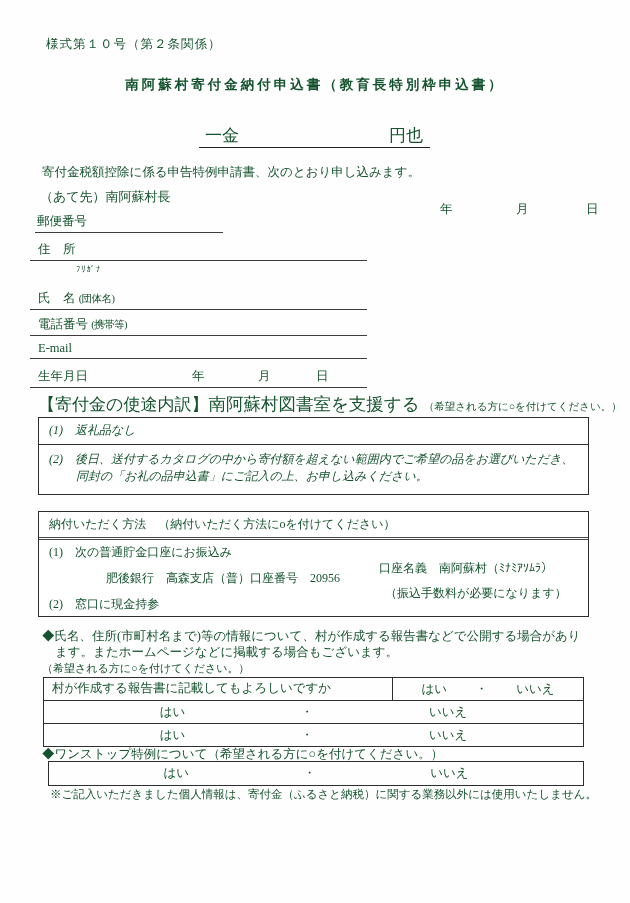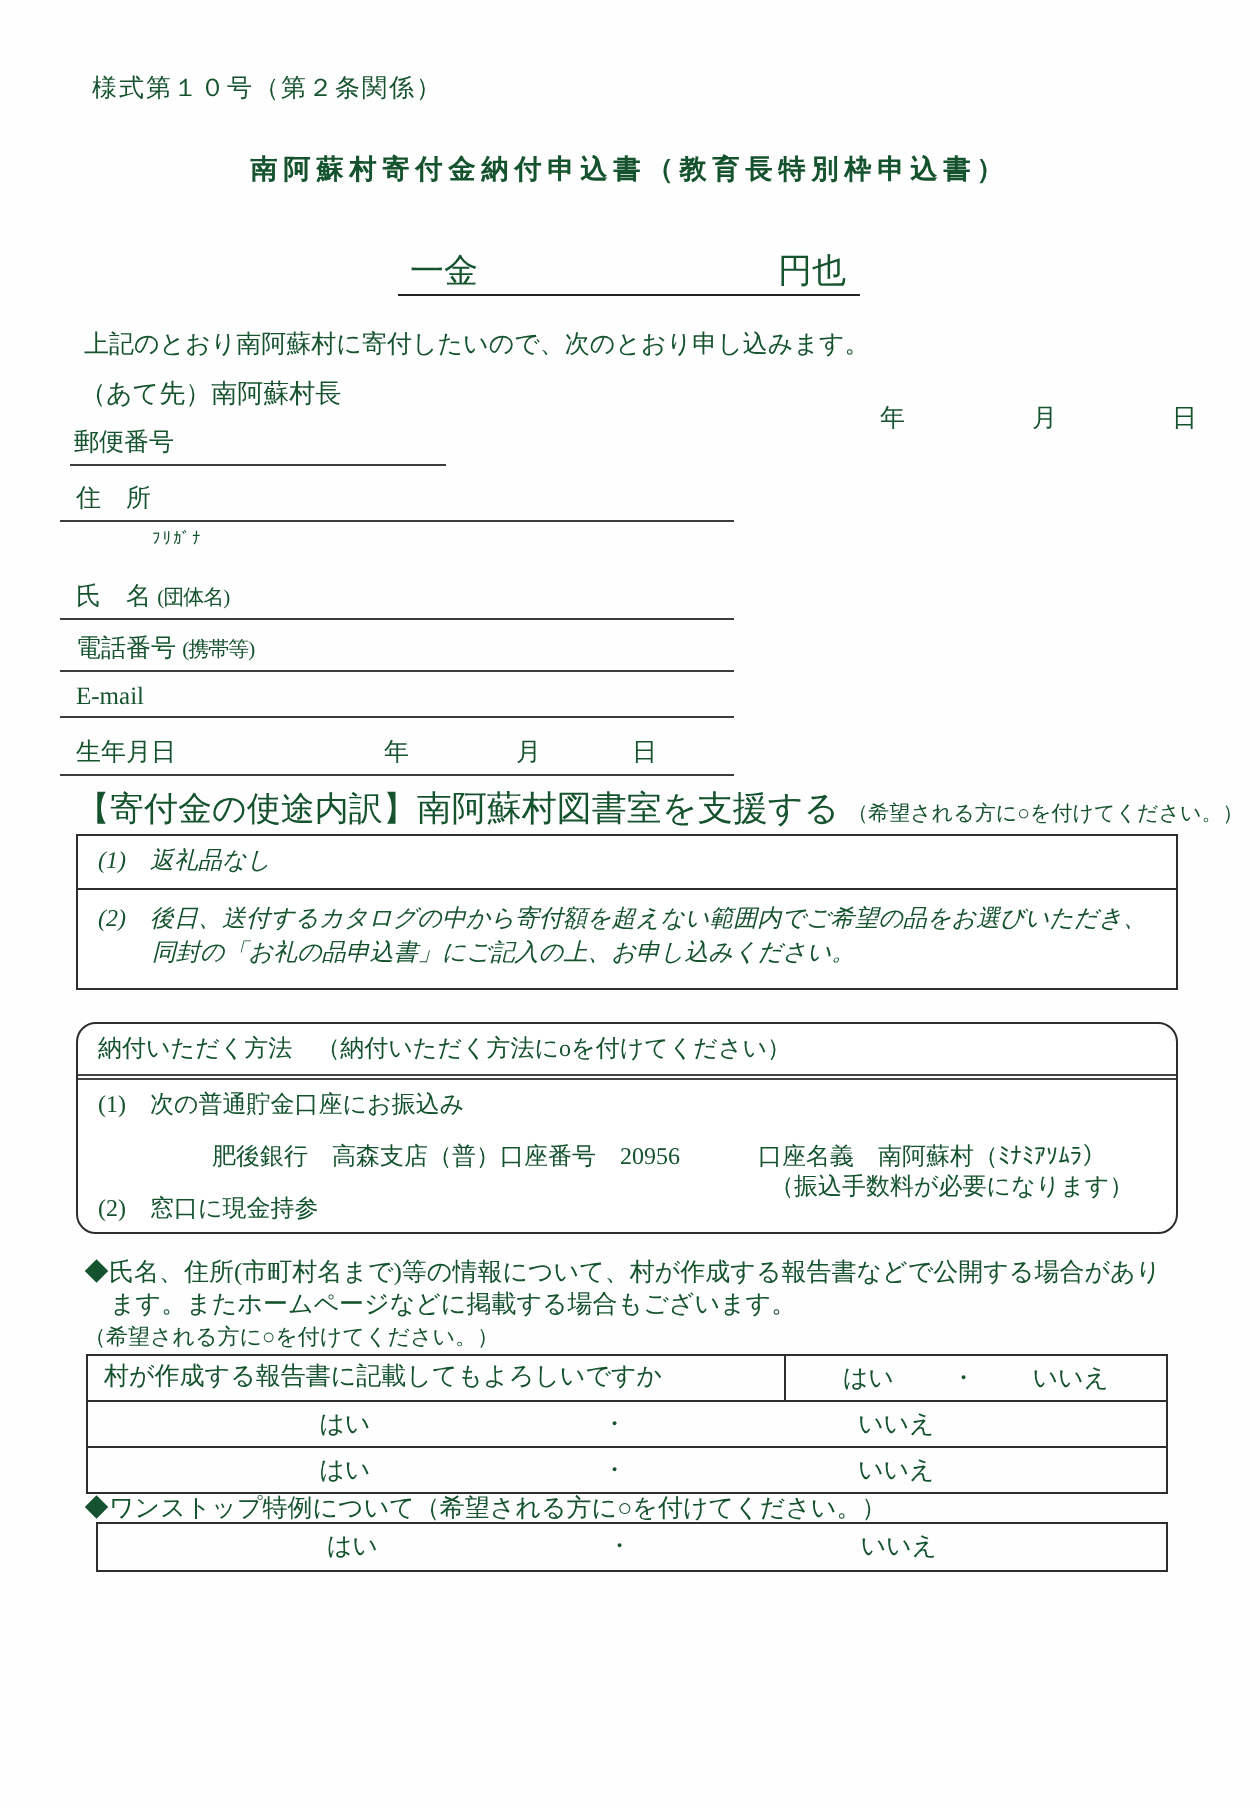"上記のとおり南阿蘇村に寄付したいので、次のとおり申し込みます。" div.abs { text: 上記のとおり南阿蘇村に寄付したいので -> 寄付金税額控除に係る申告特例申請書 }
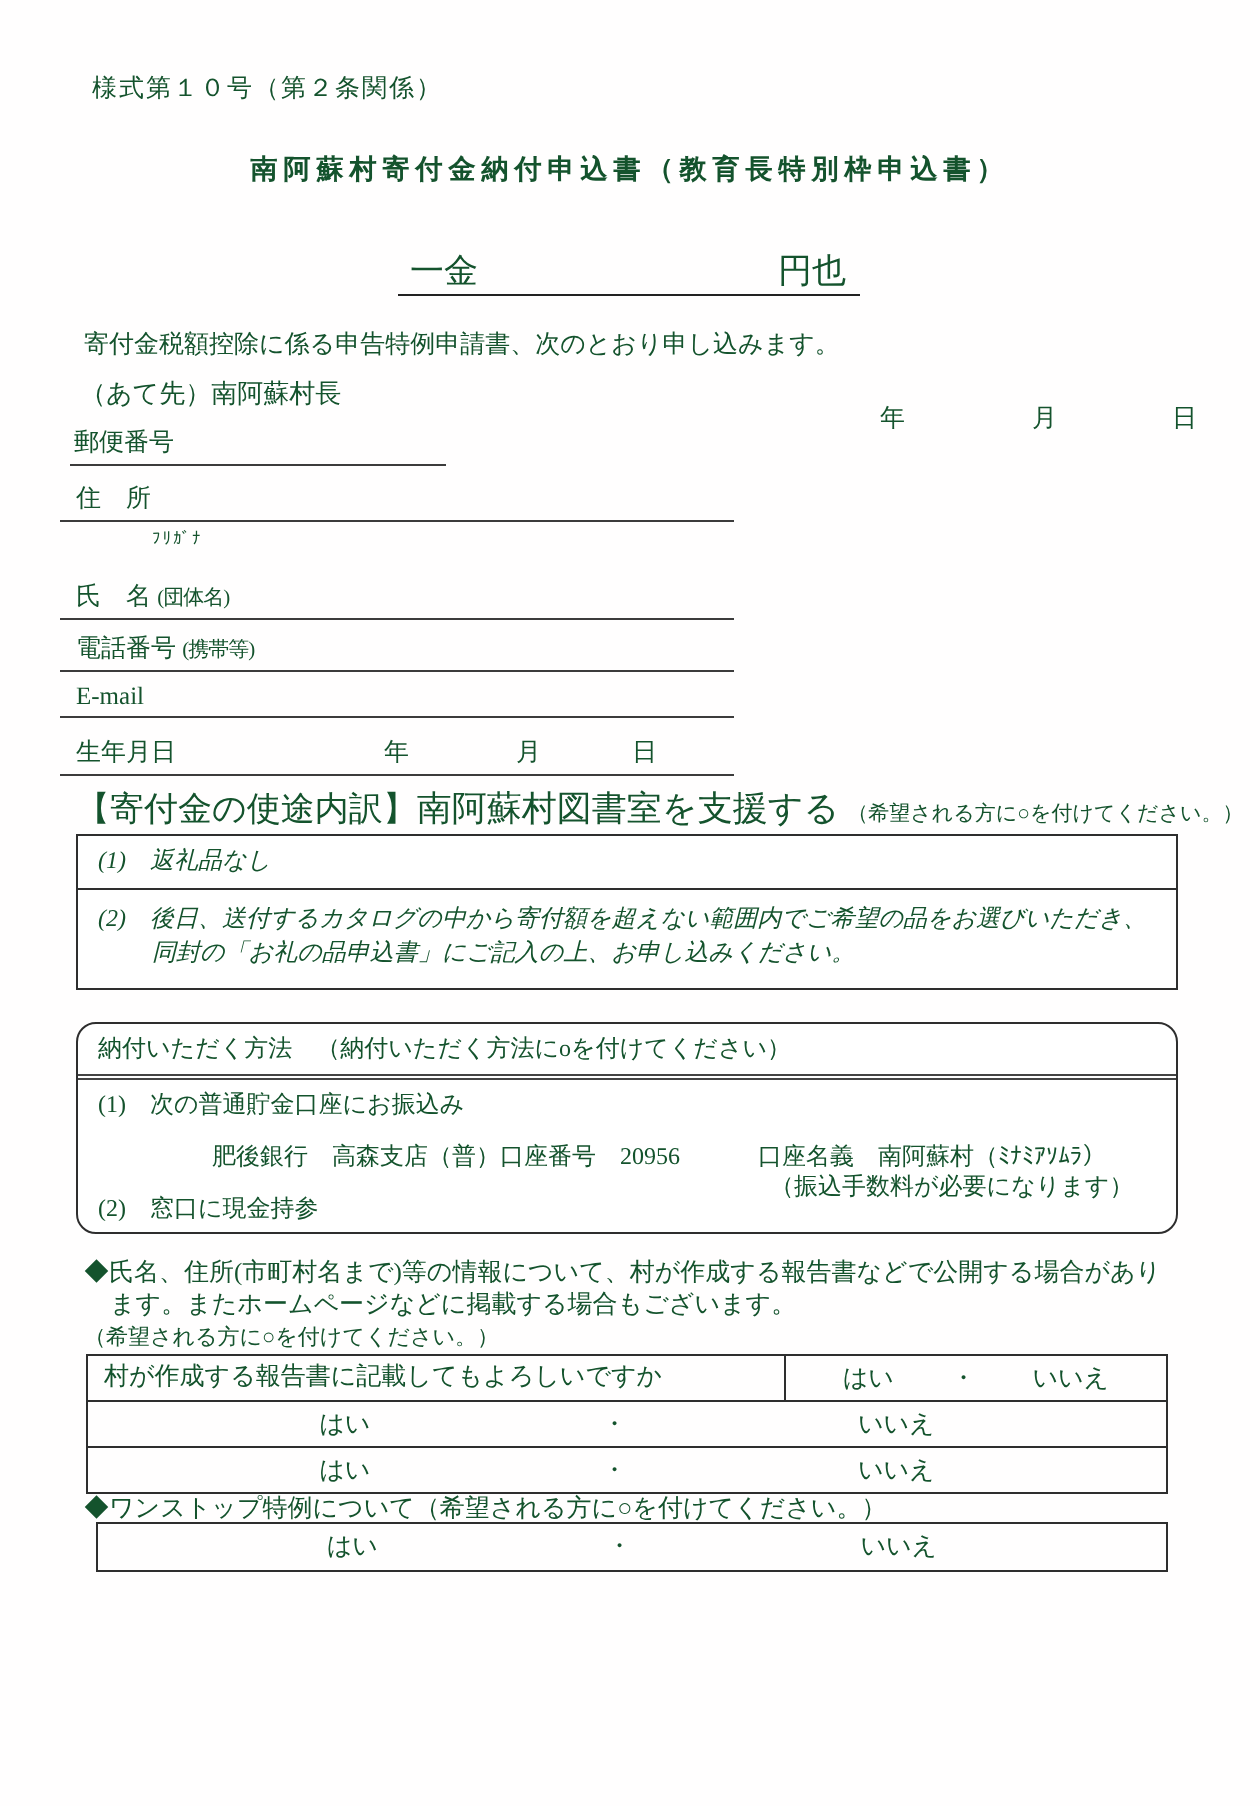"納付いただく方法 （納付いただく方法にoを付けてください）" .box2 { border-radius: 10px -> none }
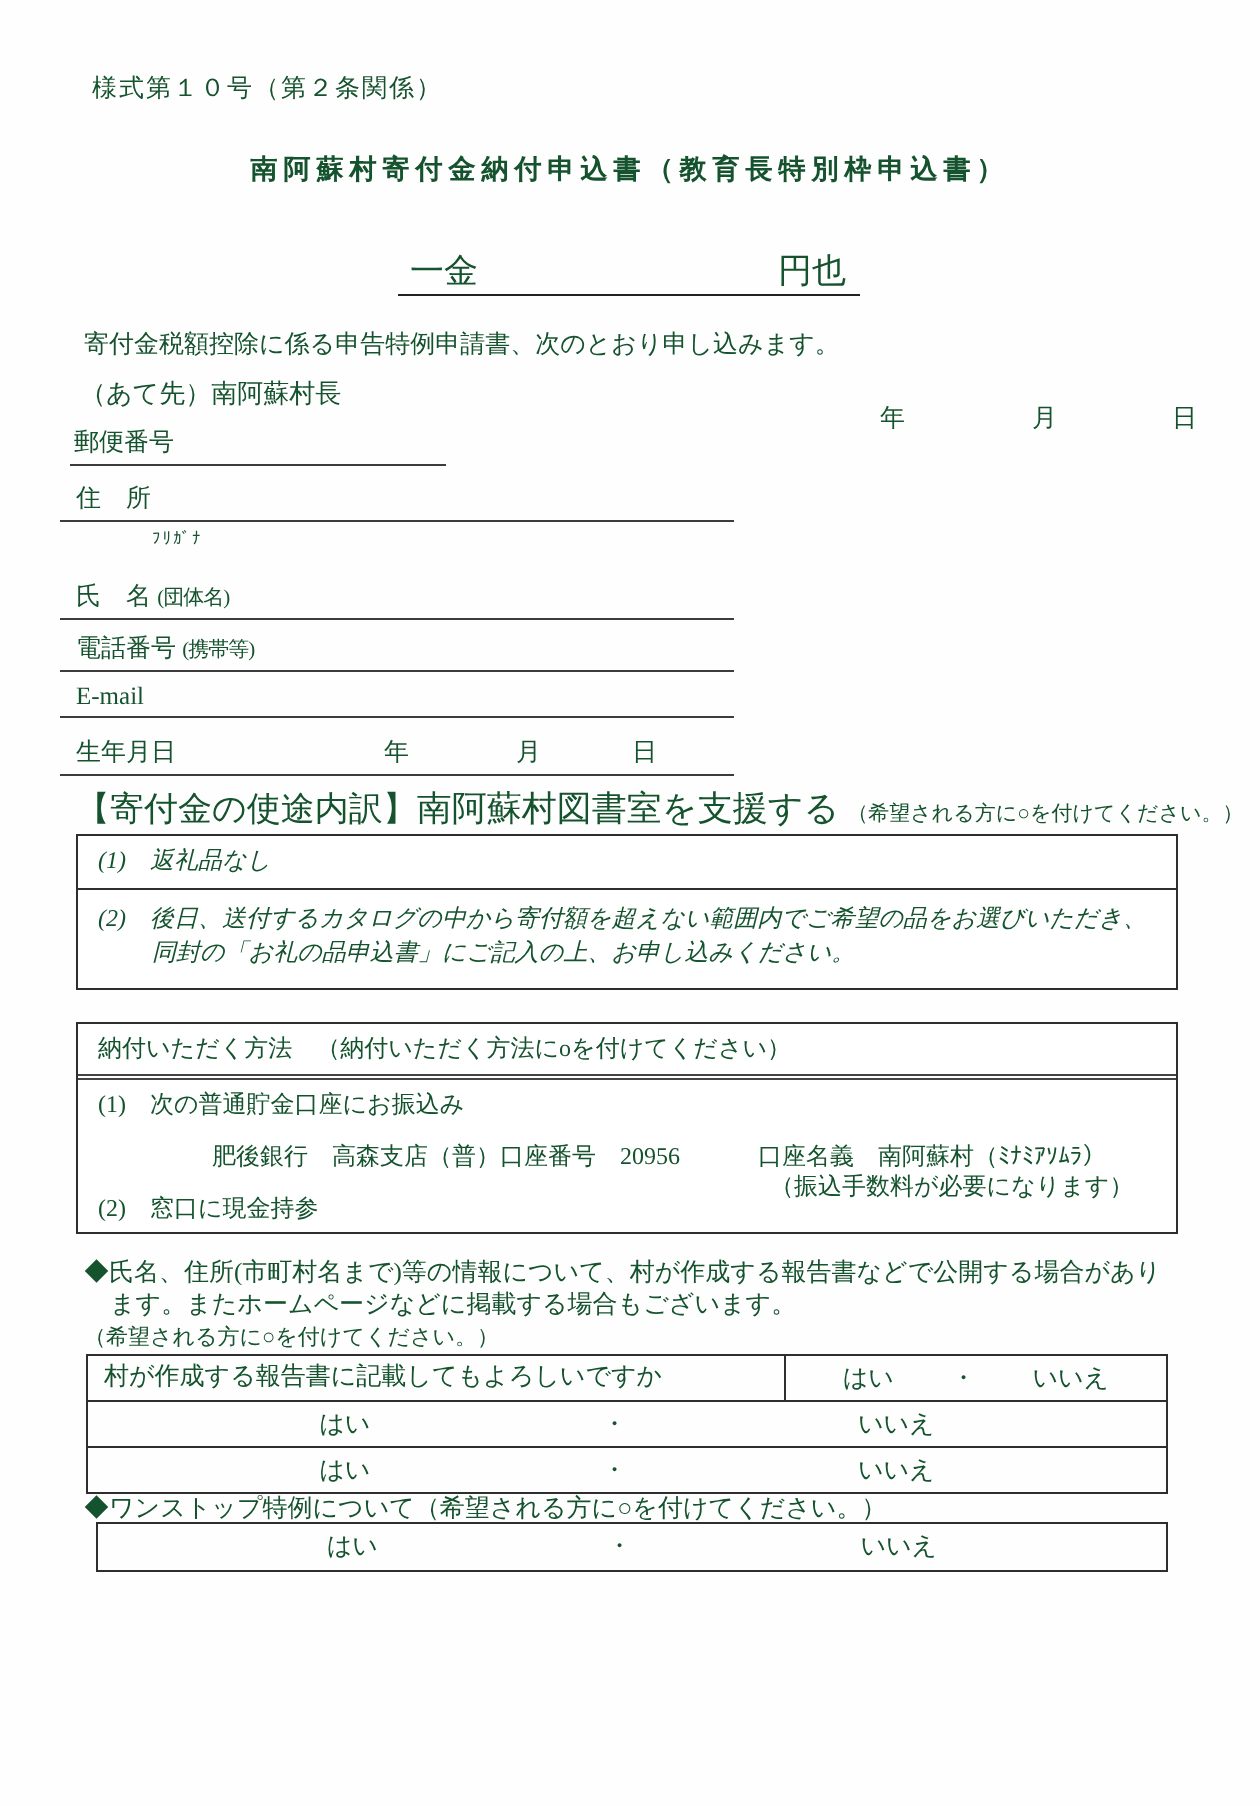"口座名義 南阿蘇村（ﾐﾅﾐｱｿﾑﾗ）" .box2 .p-acct { top: 58px -> 48px }
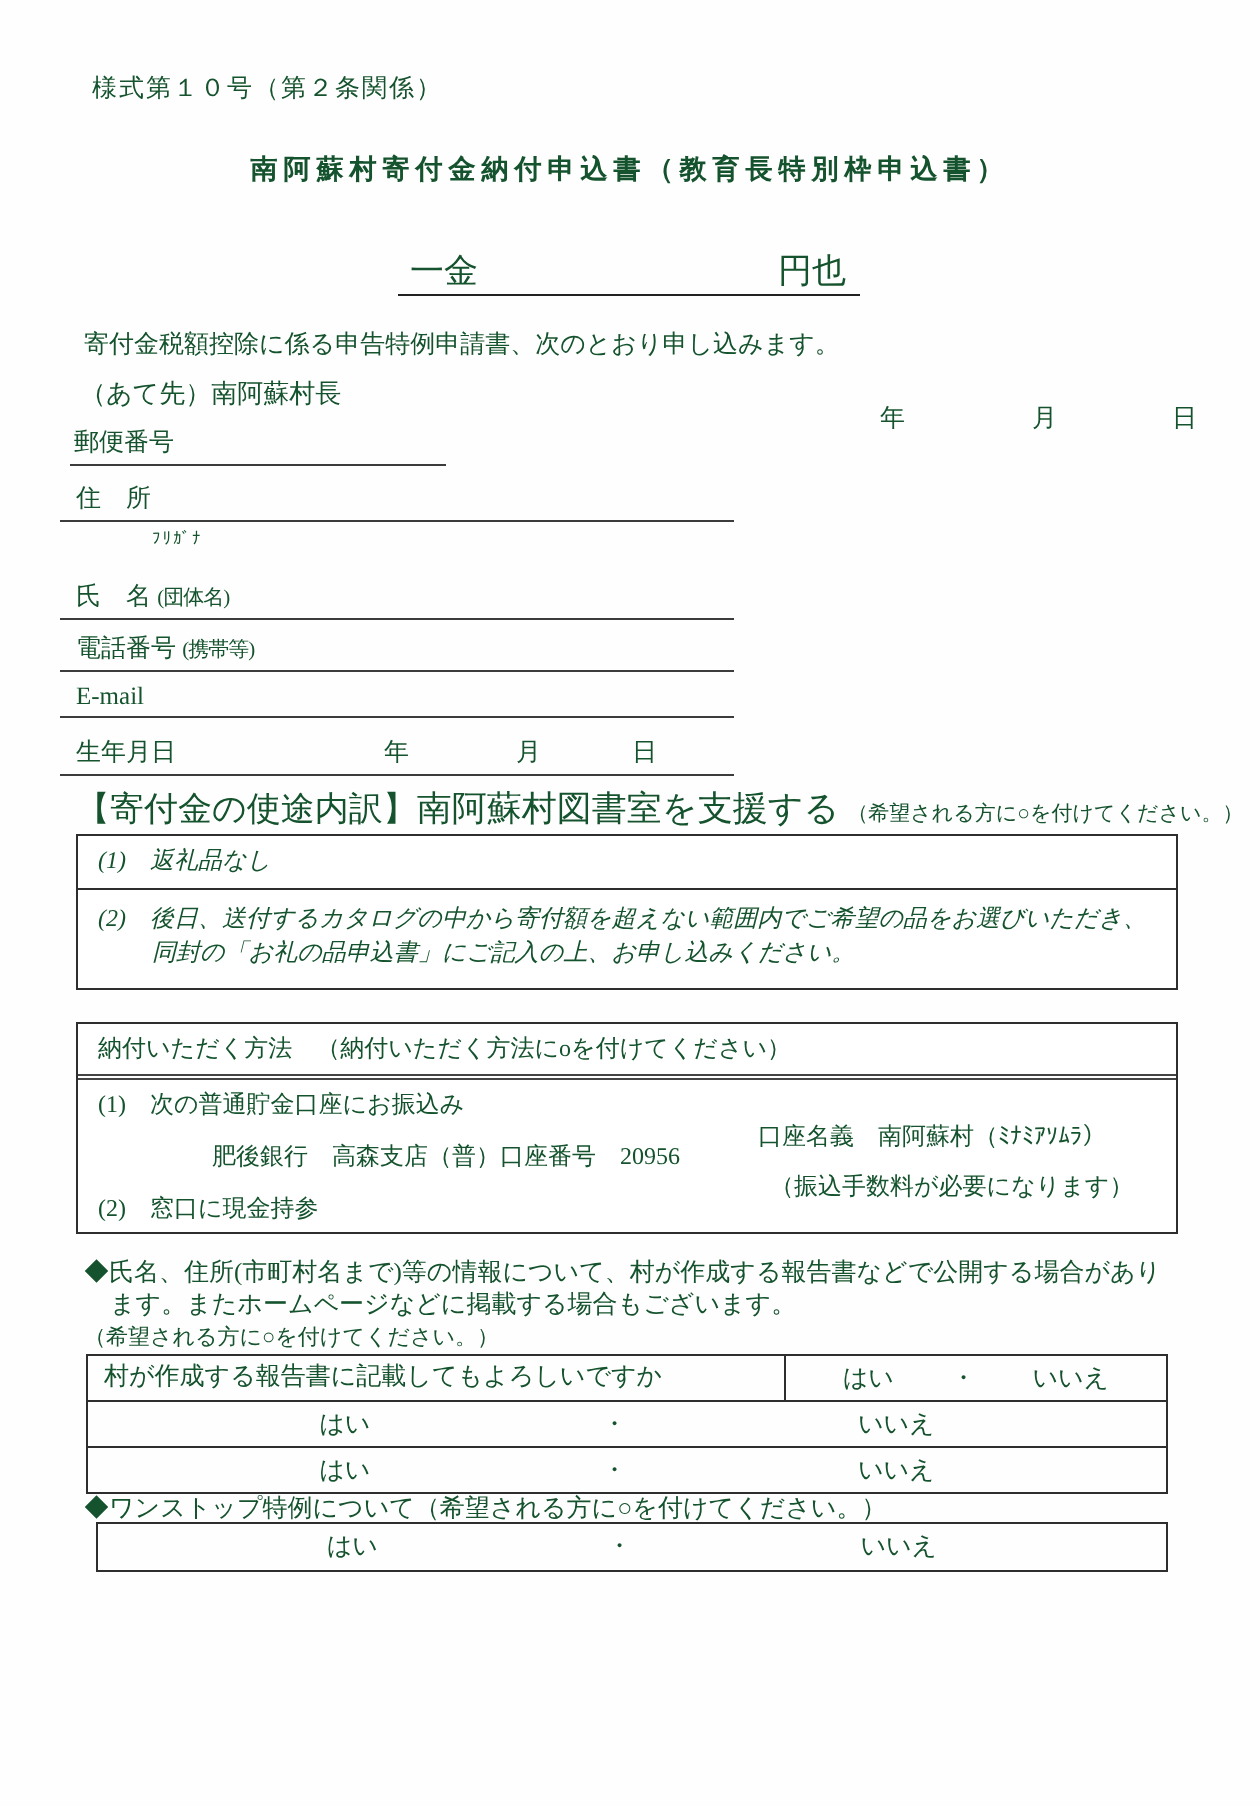"※ご記入いただきました個人情報は、寄付金（ふるさと納税）に関する業務以外には使用" div.abs { html: none -> <div>※ご記入いただきました個人情報は、寄付金（ふるさと納税）に関する業務以外には使用いたしません。</div> }
